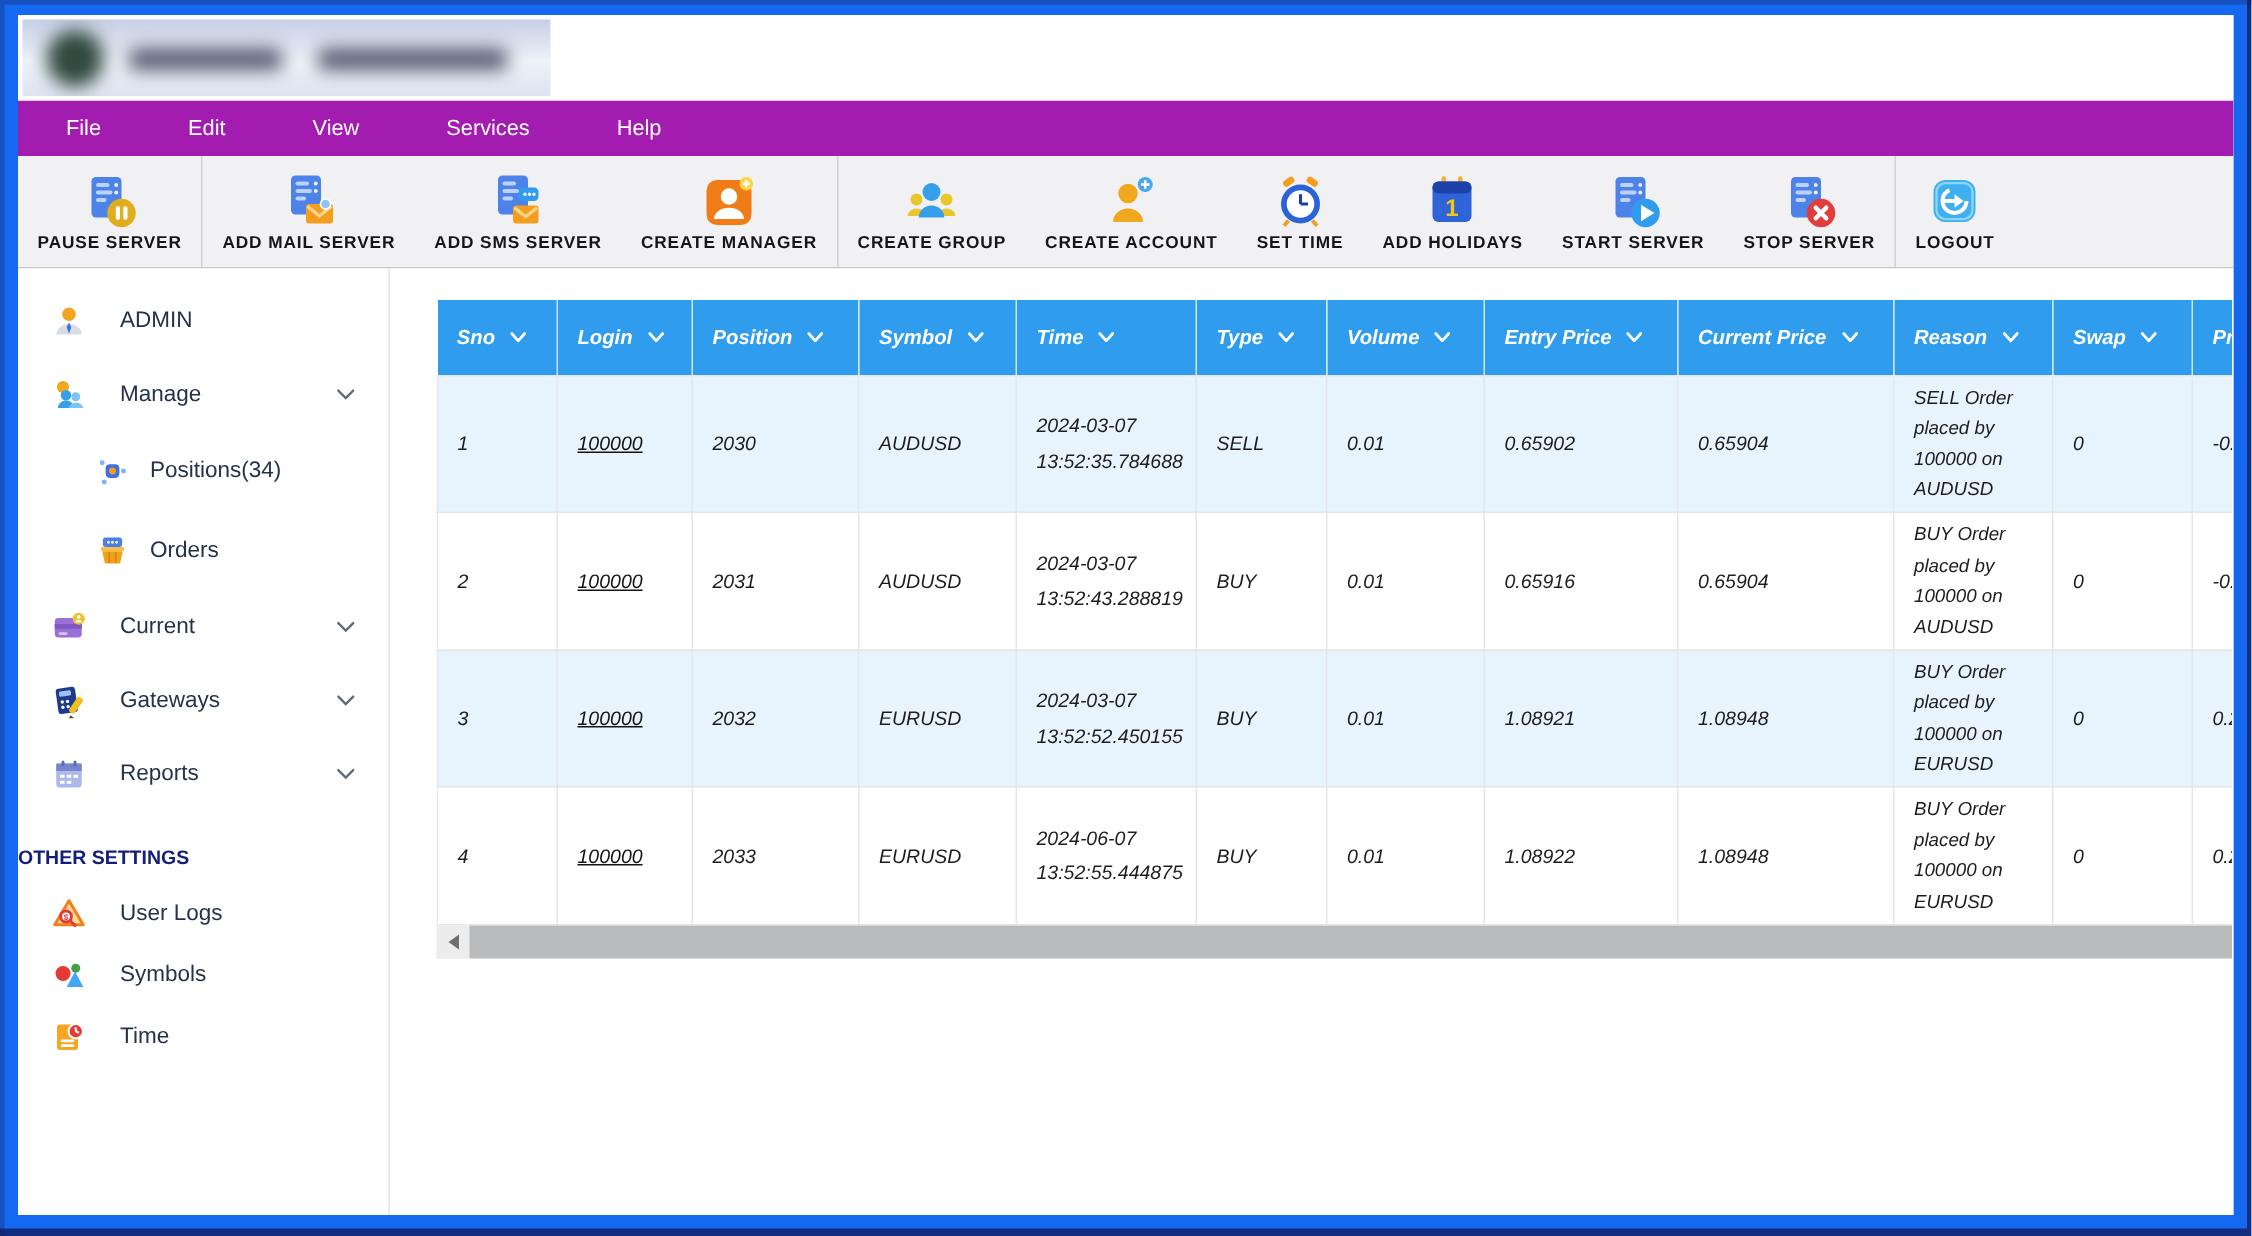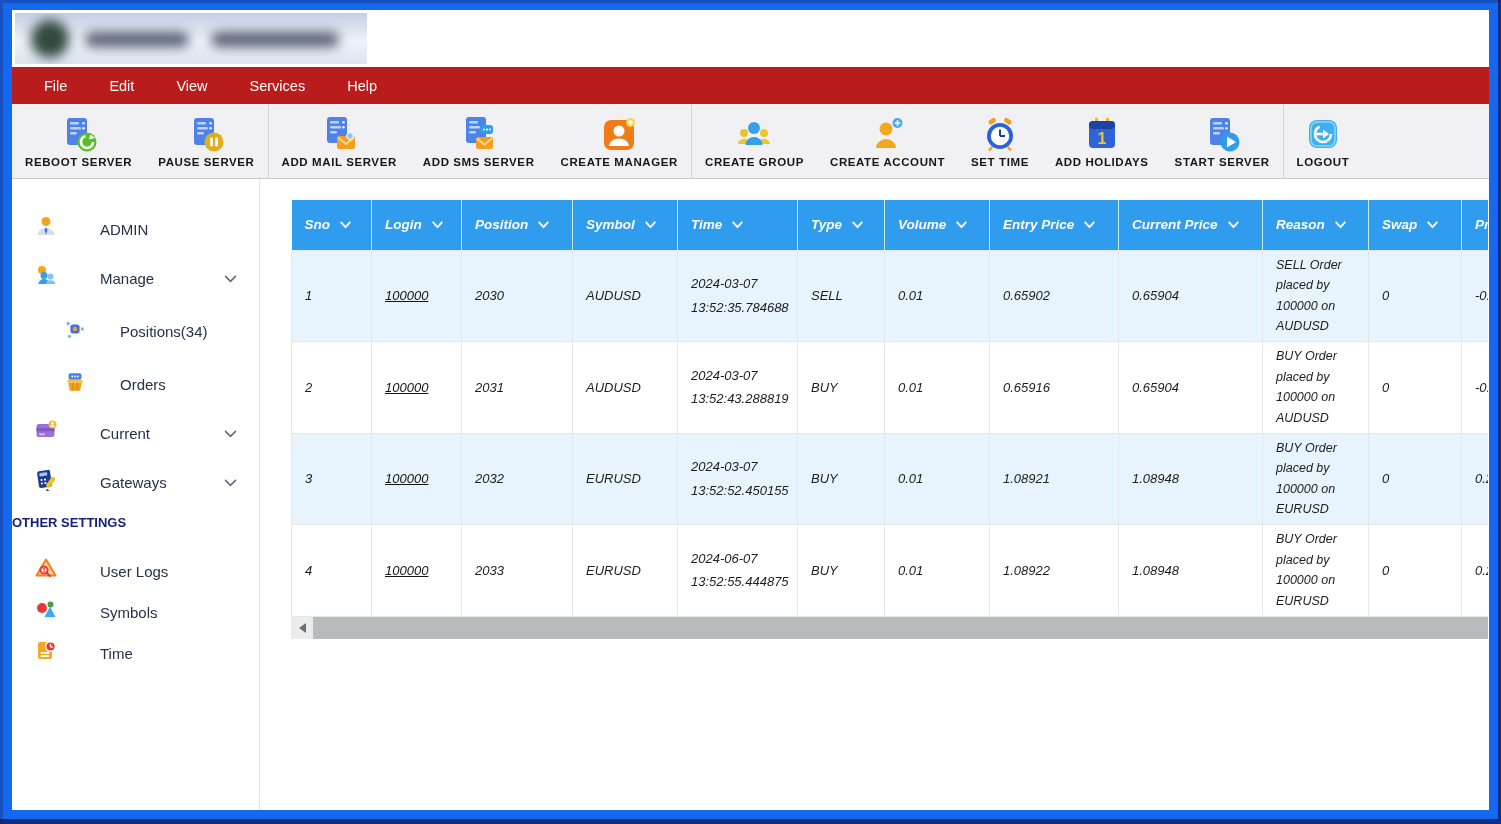"File" .menubar { background: #b91c1c -> #a21caf; gap: 42px -> 58px }
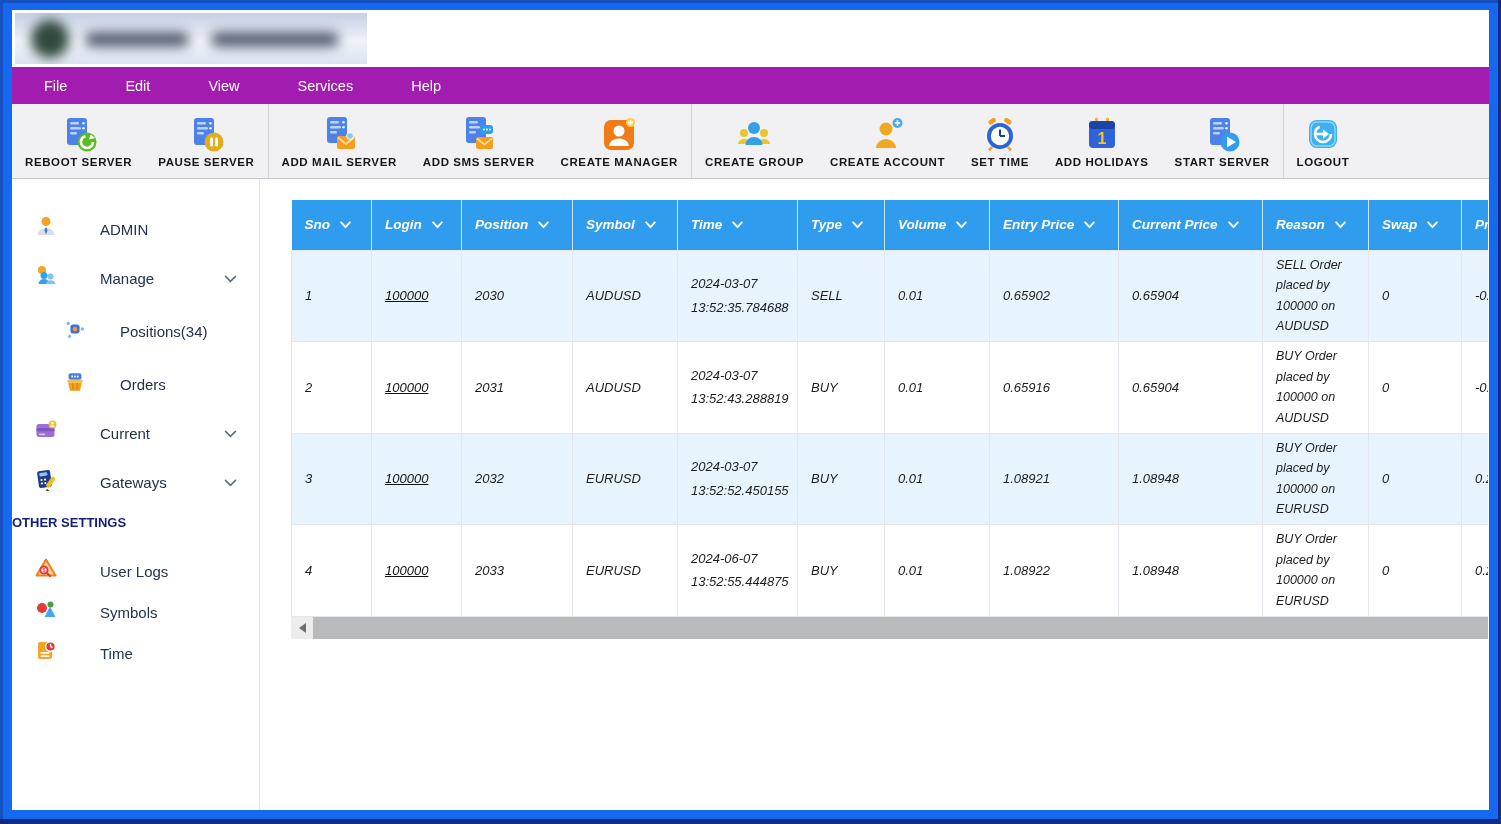"REBOOT SERVER" div.tool { html: <div> <svg> <rect></rect> <rect></rect> <rect></rect> <rect></rect> <circle></circle> <circle></circle> <circle></circle> <circle></circle> <polygon></polygon> </svg> <span>REBOOT SERVER</span> </div> -> none }
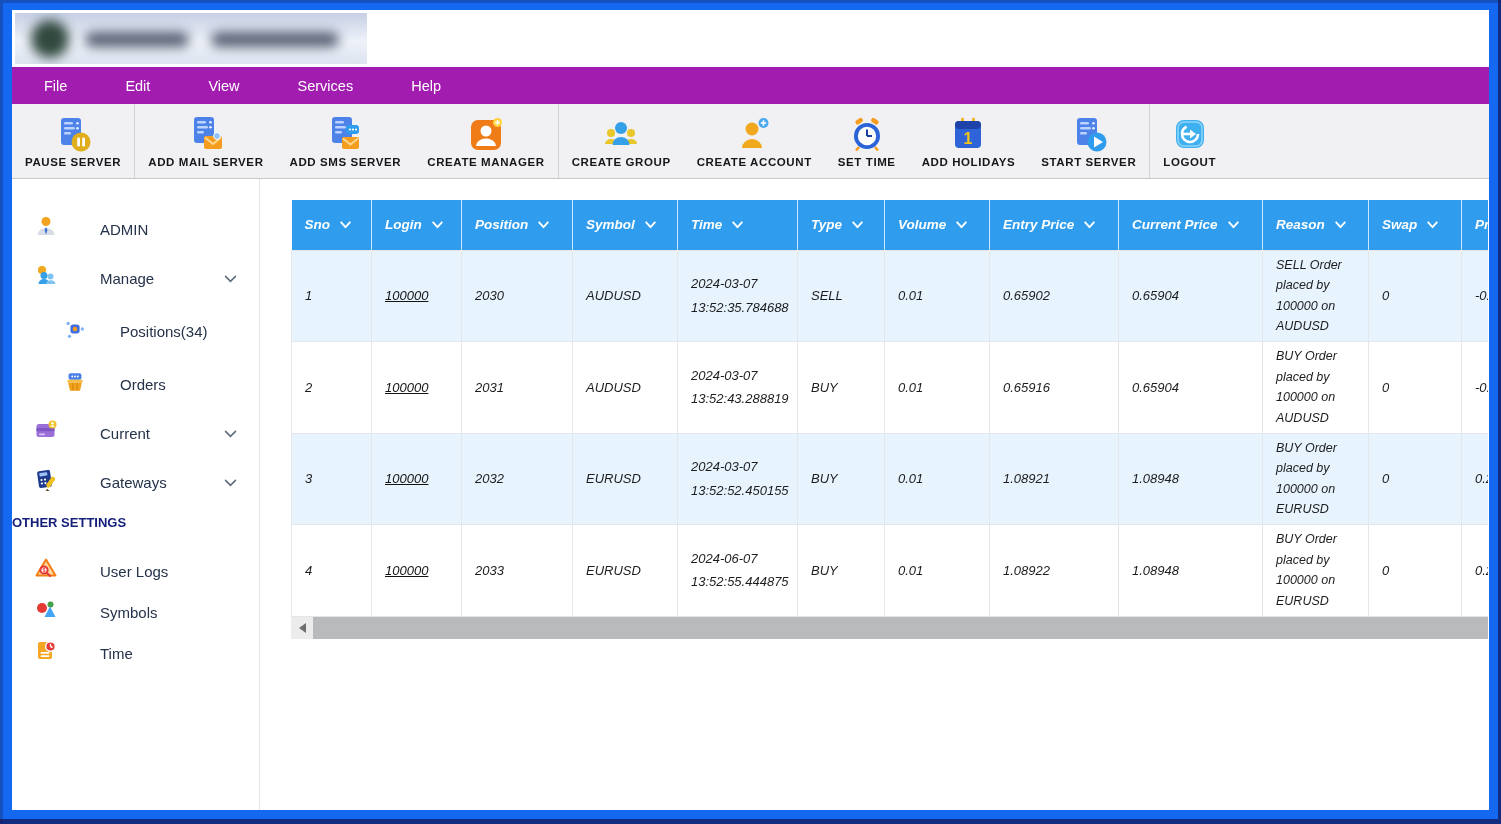"STOP SERVER" div.tool { html: none -> <div> <svg> <rect></rect> <rect></rect> <rect></rect> <rect></rect> <circle></circle> <circle></circle> <circle></circle> <path></path> </svg> <span>STOP SERVER</span> </div> }
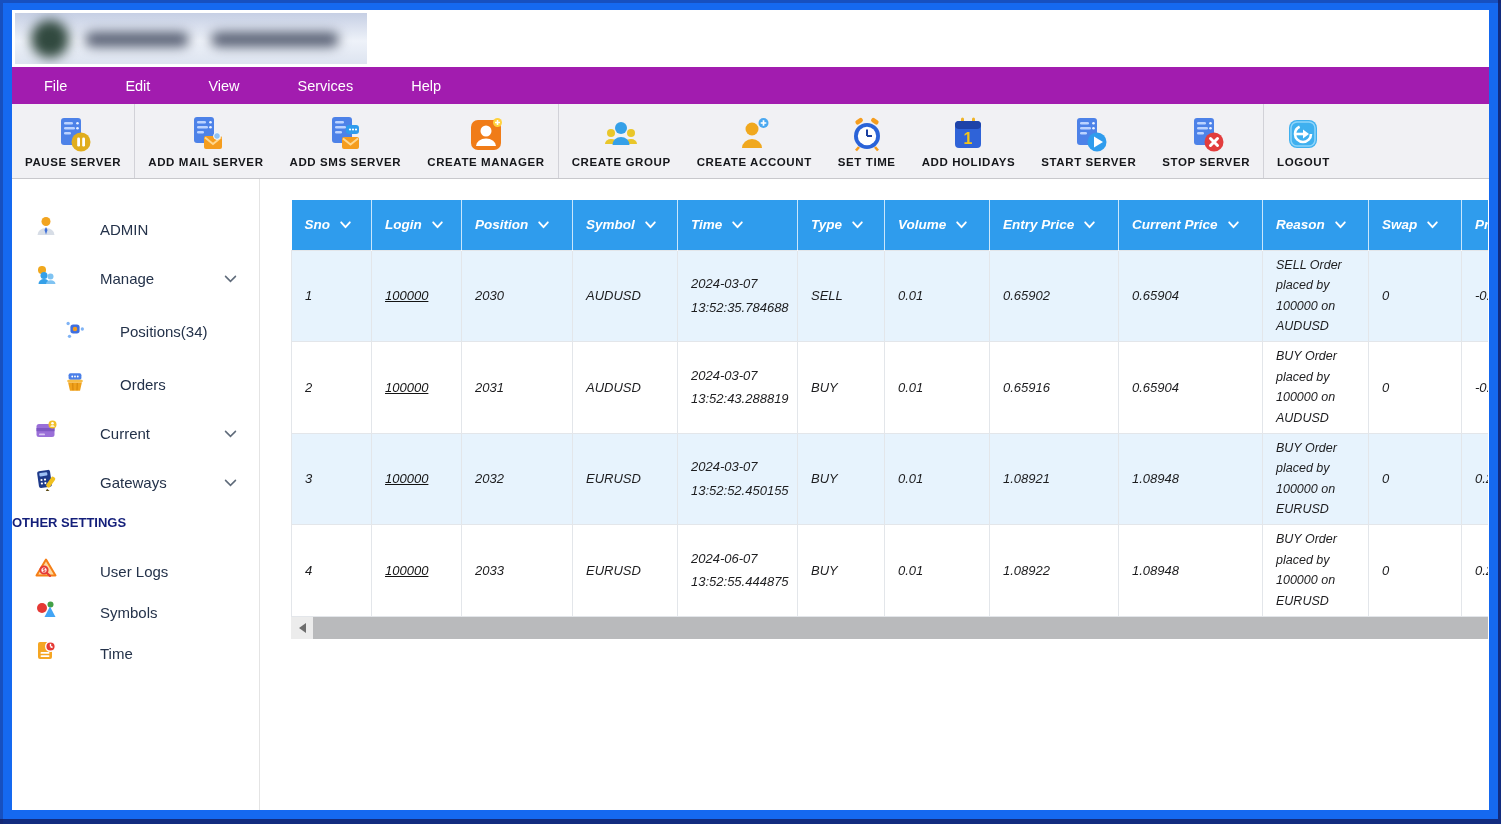"ADMIN" .side-item { align-items: flex-end -> center; gap: 20px -> none }
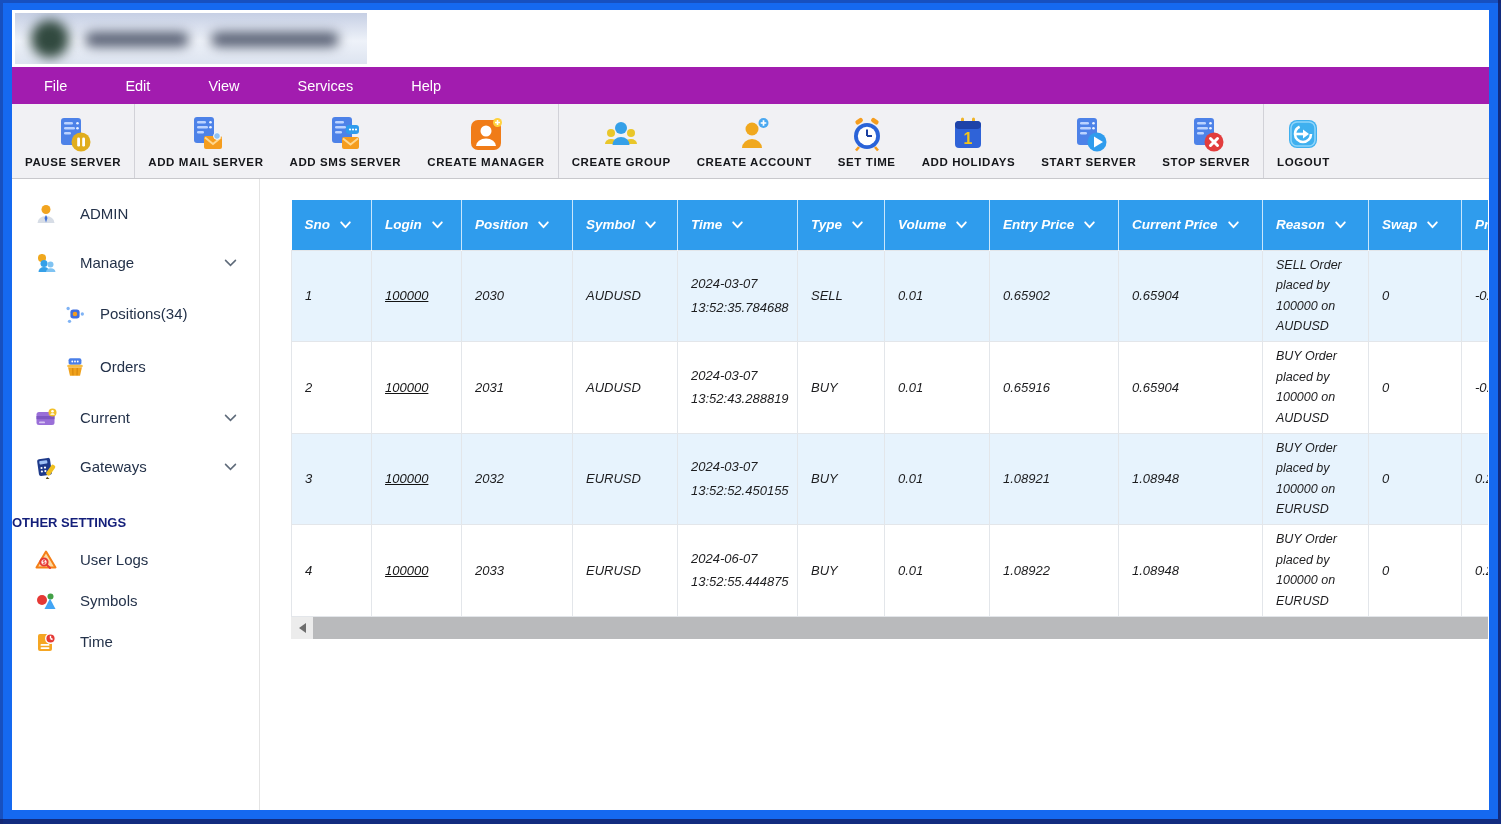"Reports" div.side-item { html: none -> <div> <svg> <rect></rect> <rect></rect> <rect></rect> <rect></rect> <rect></rect> <rect></rect> <rect></rect> <rect></rect> <rect></rect> </svg> <span>Reports</span> <svg> <polyline></polyline> </svg> </div> }
